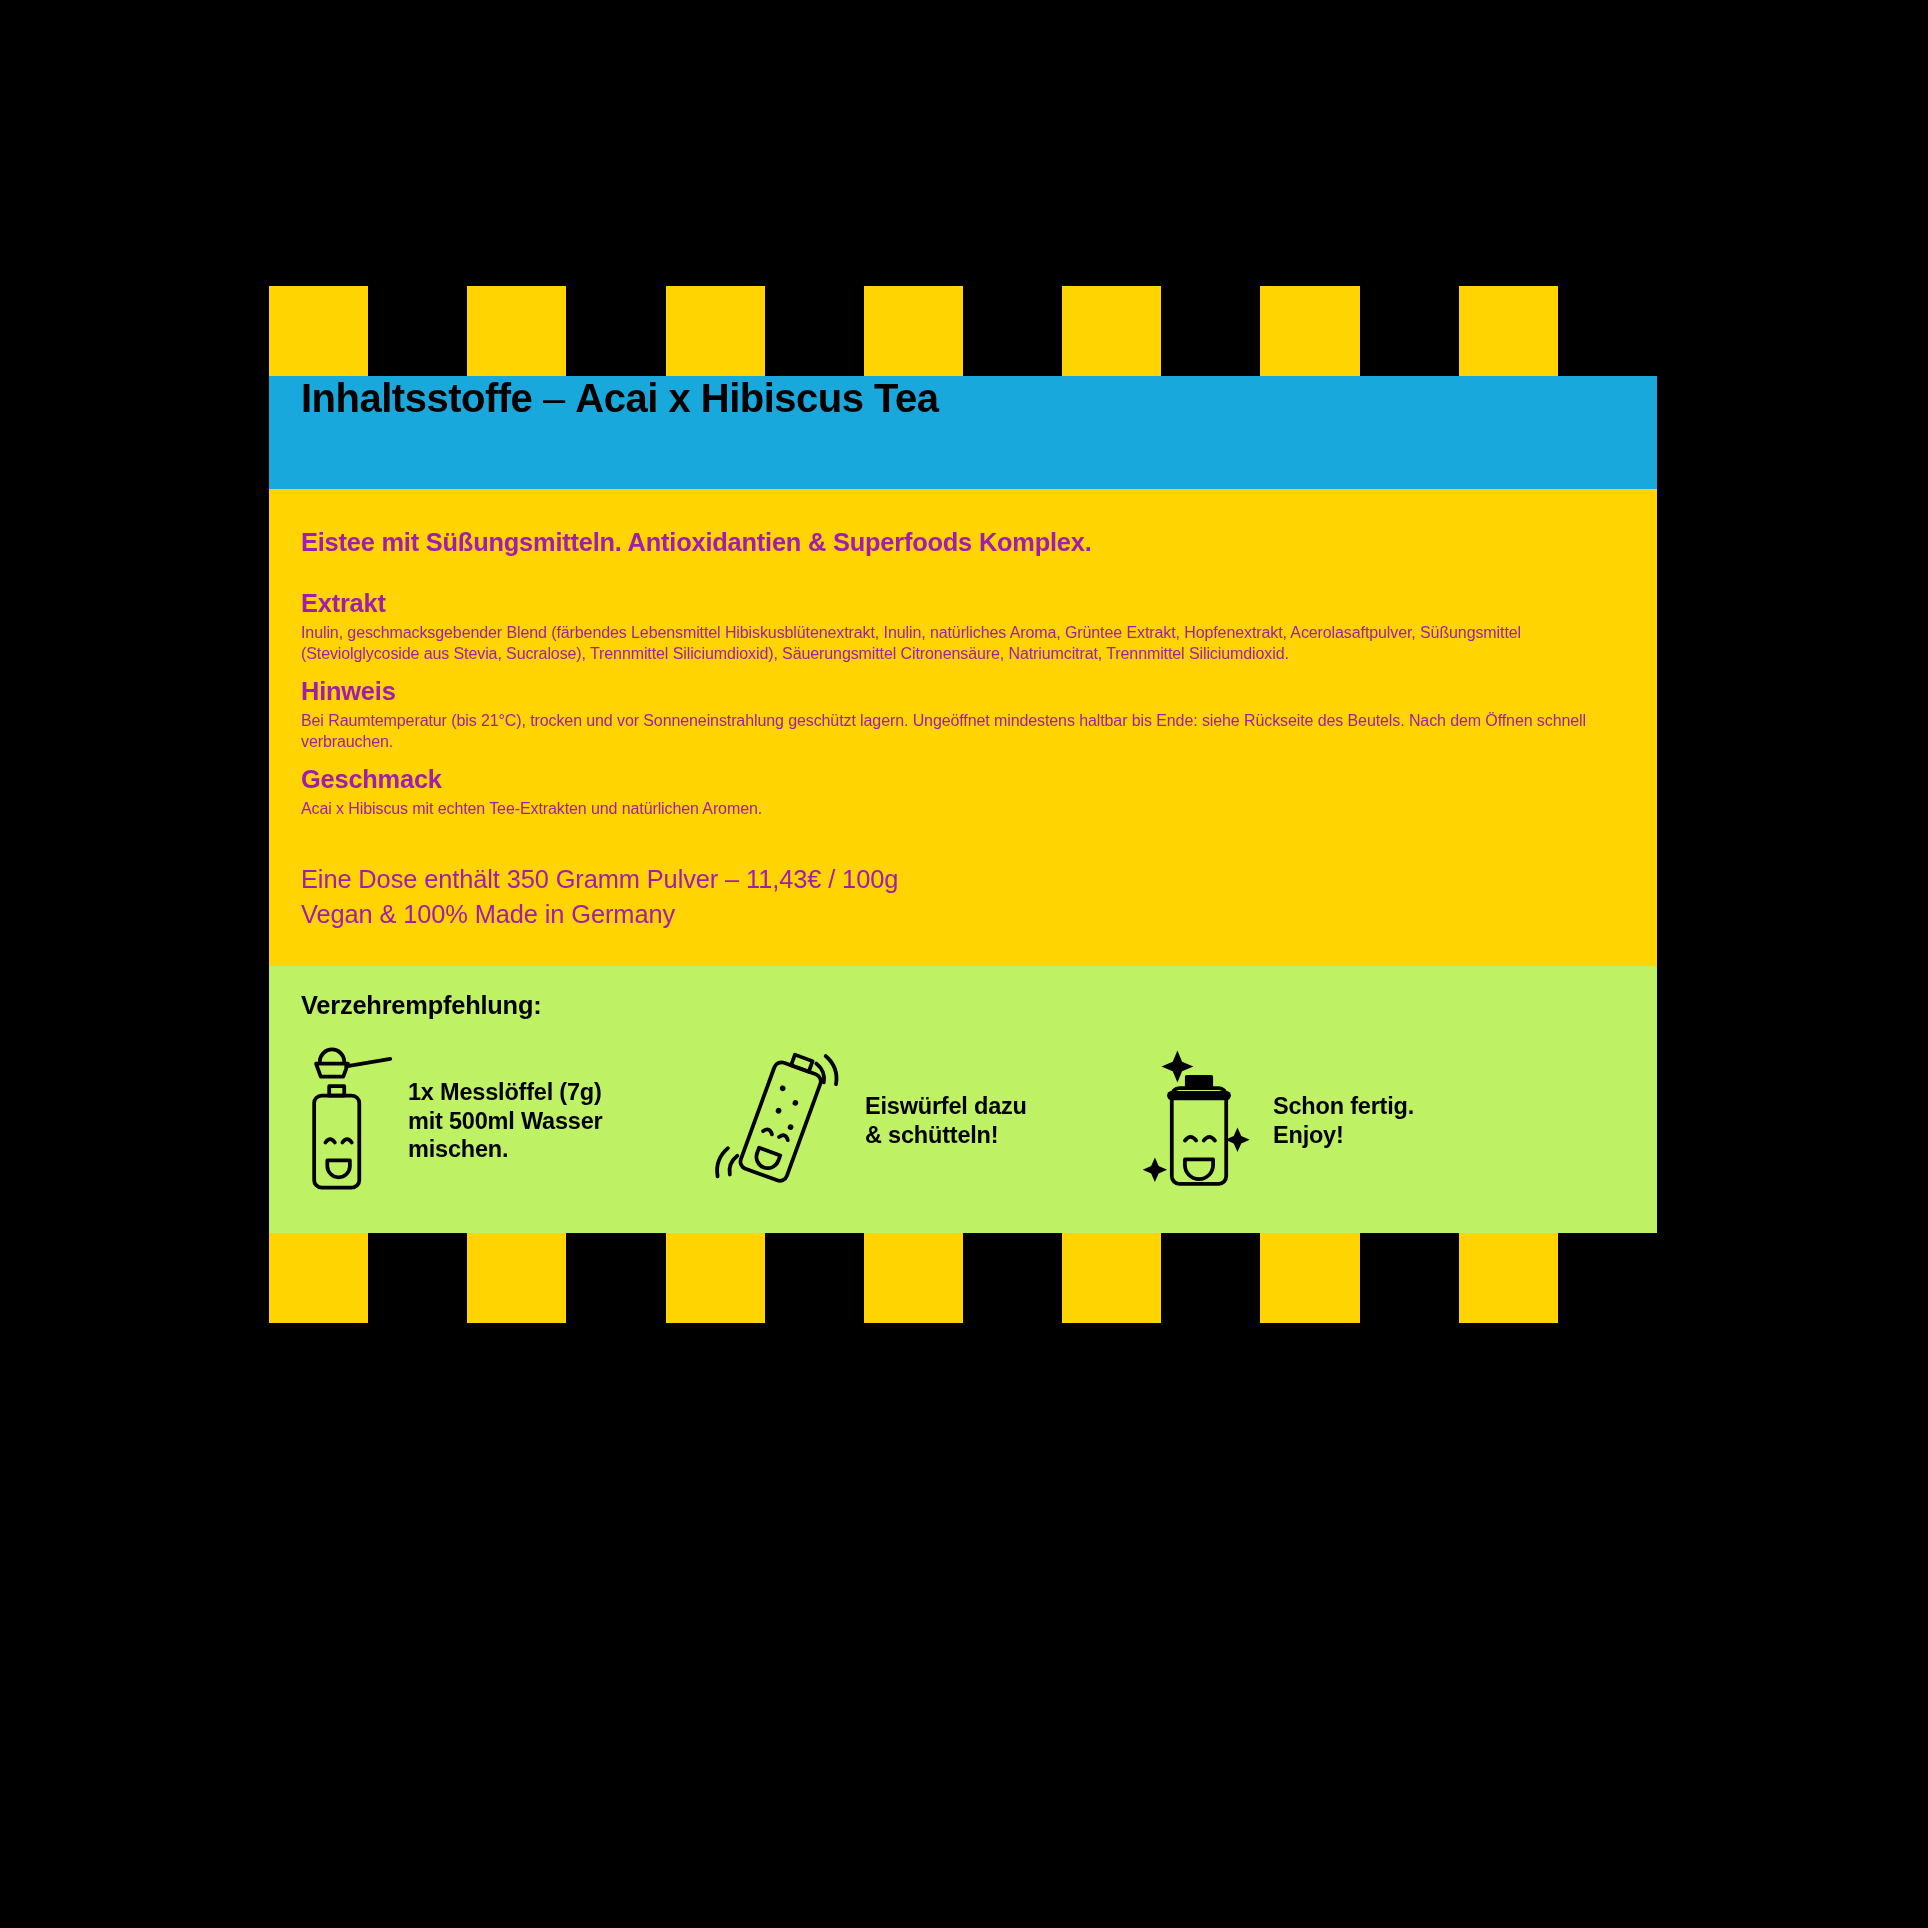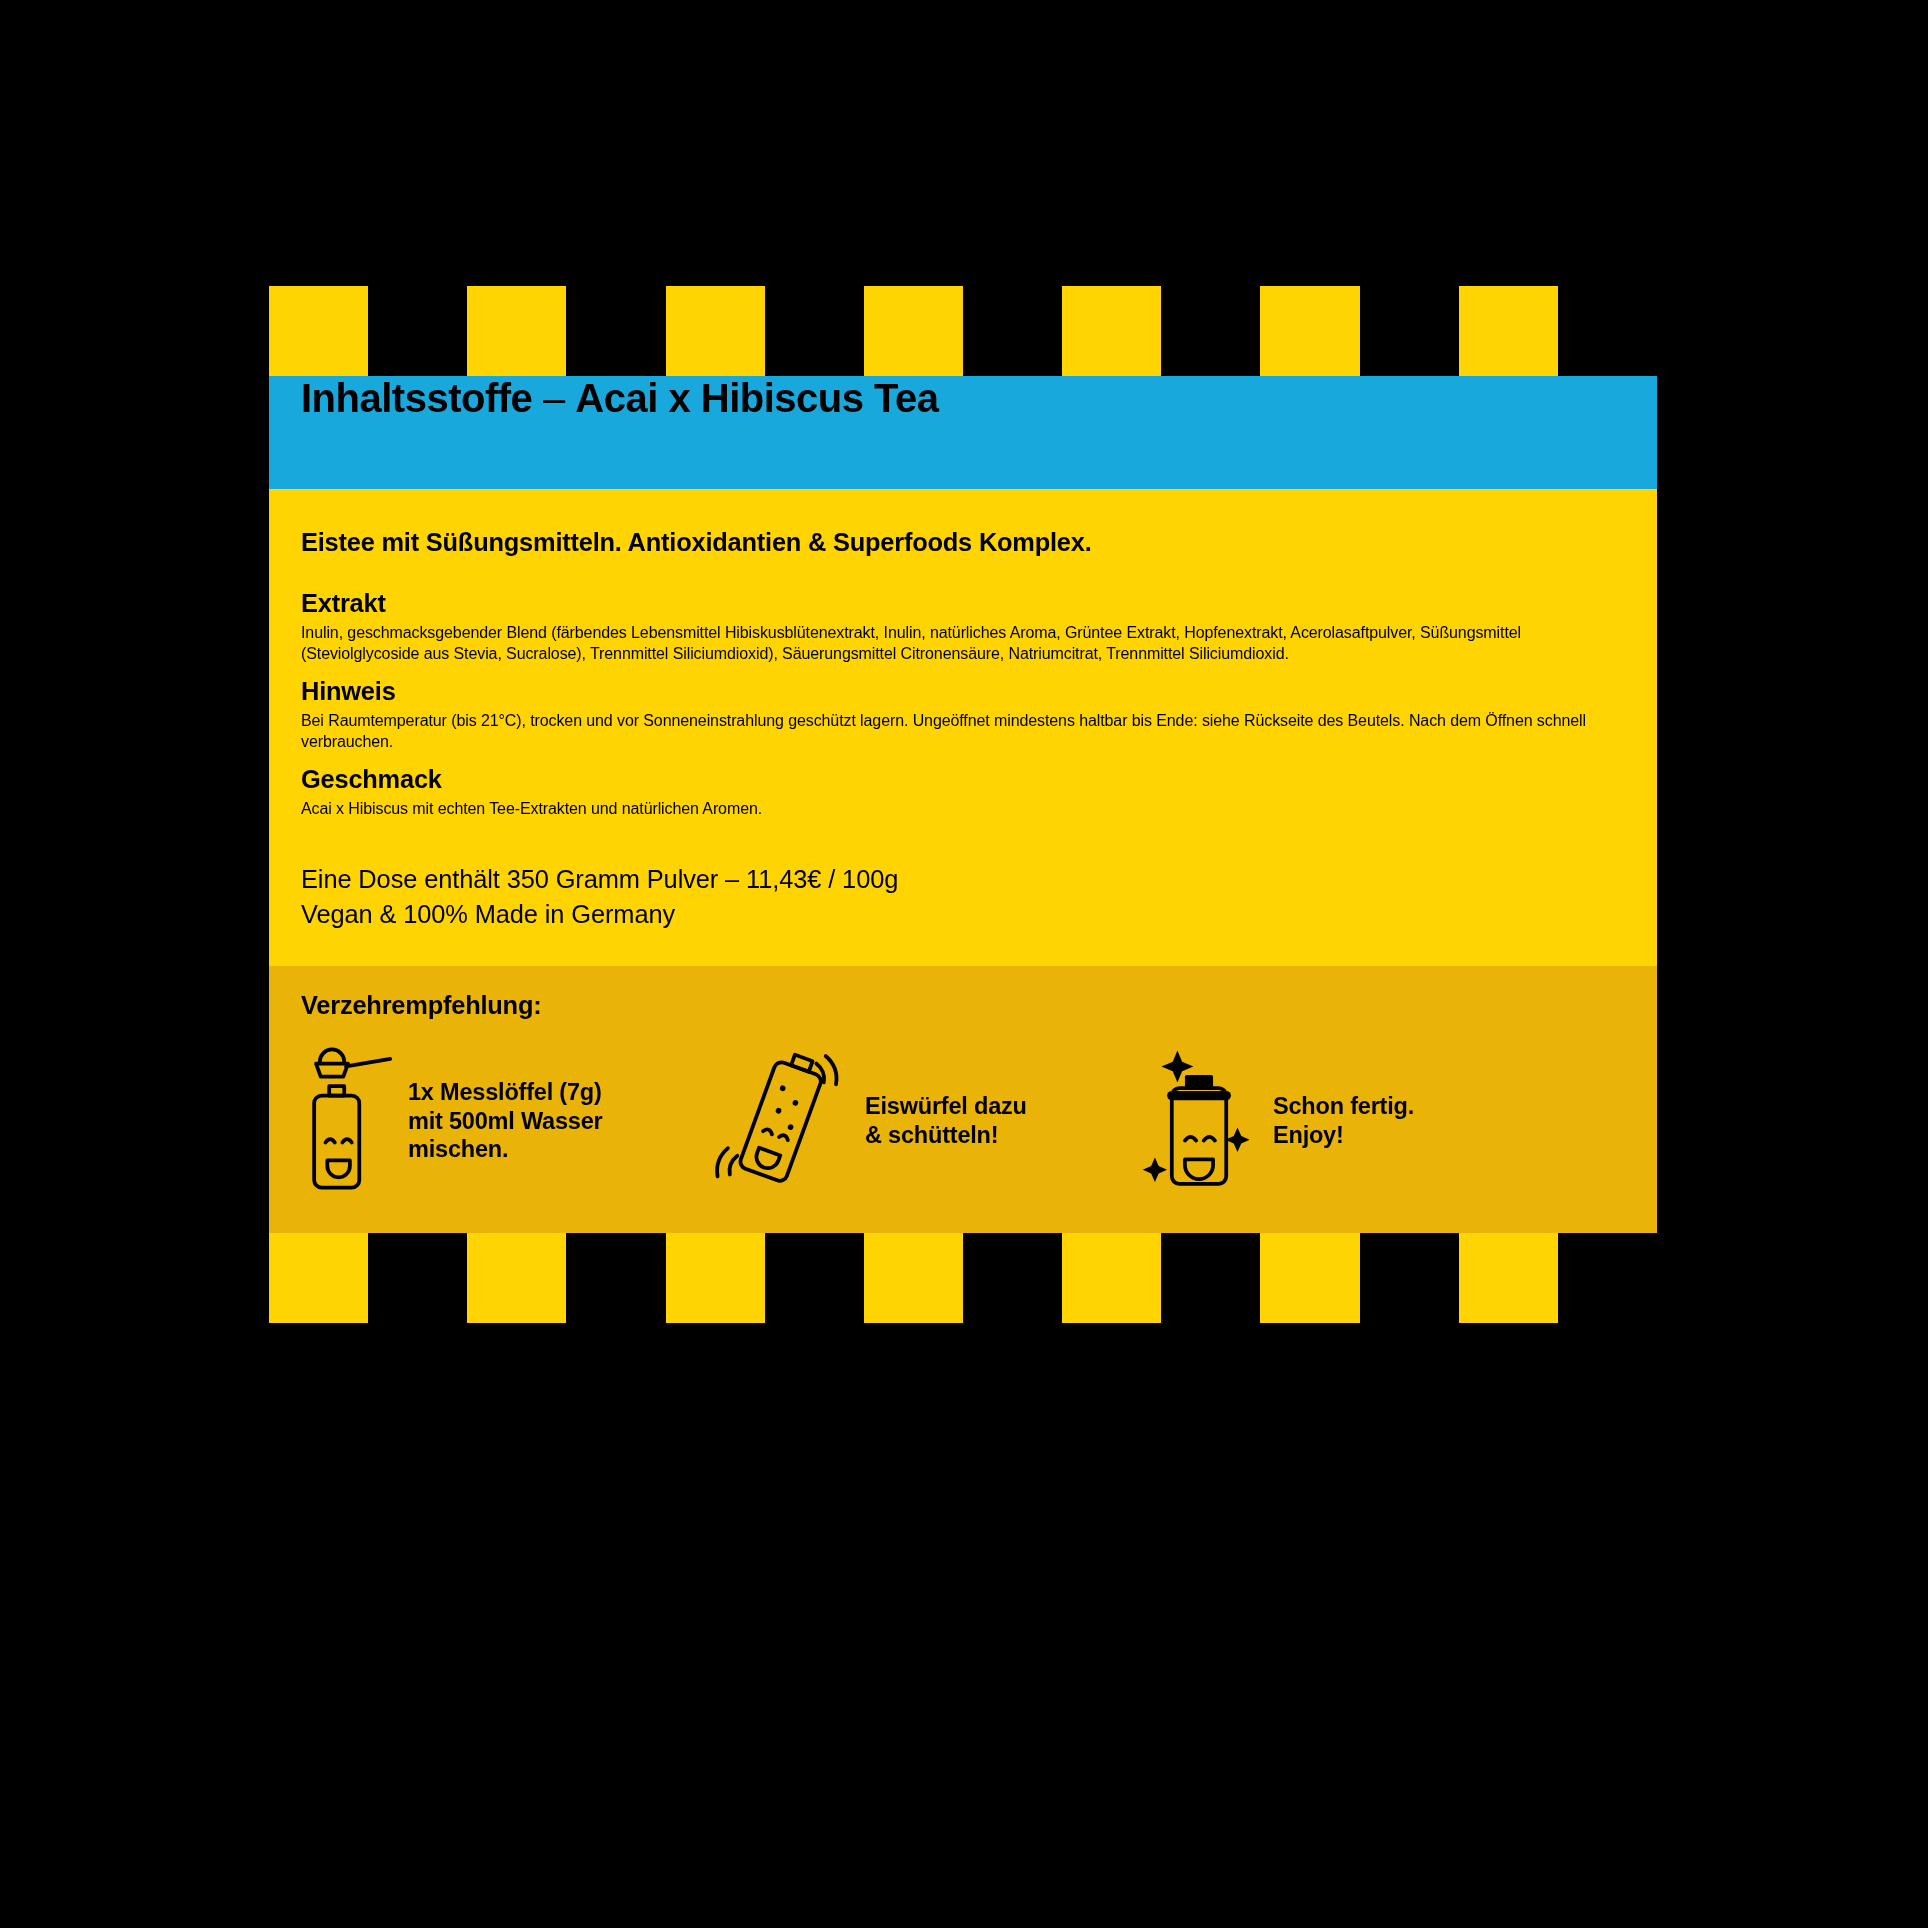"Eistee mit Süßungsmitteln." .body-yellow { color: #000000 -> #a21caf }
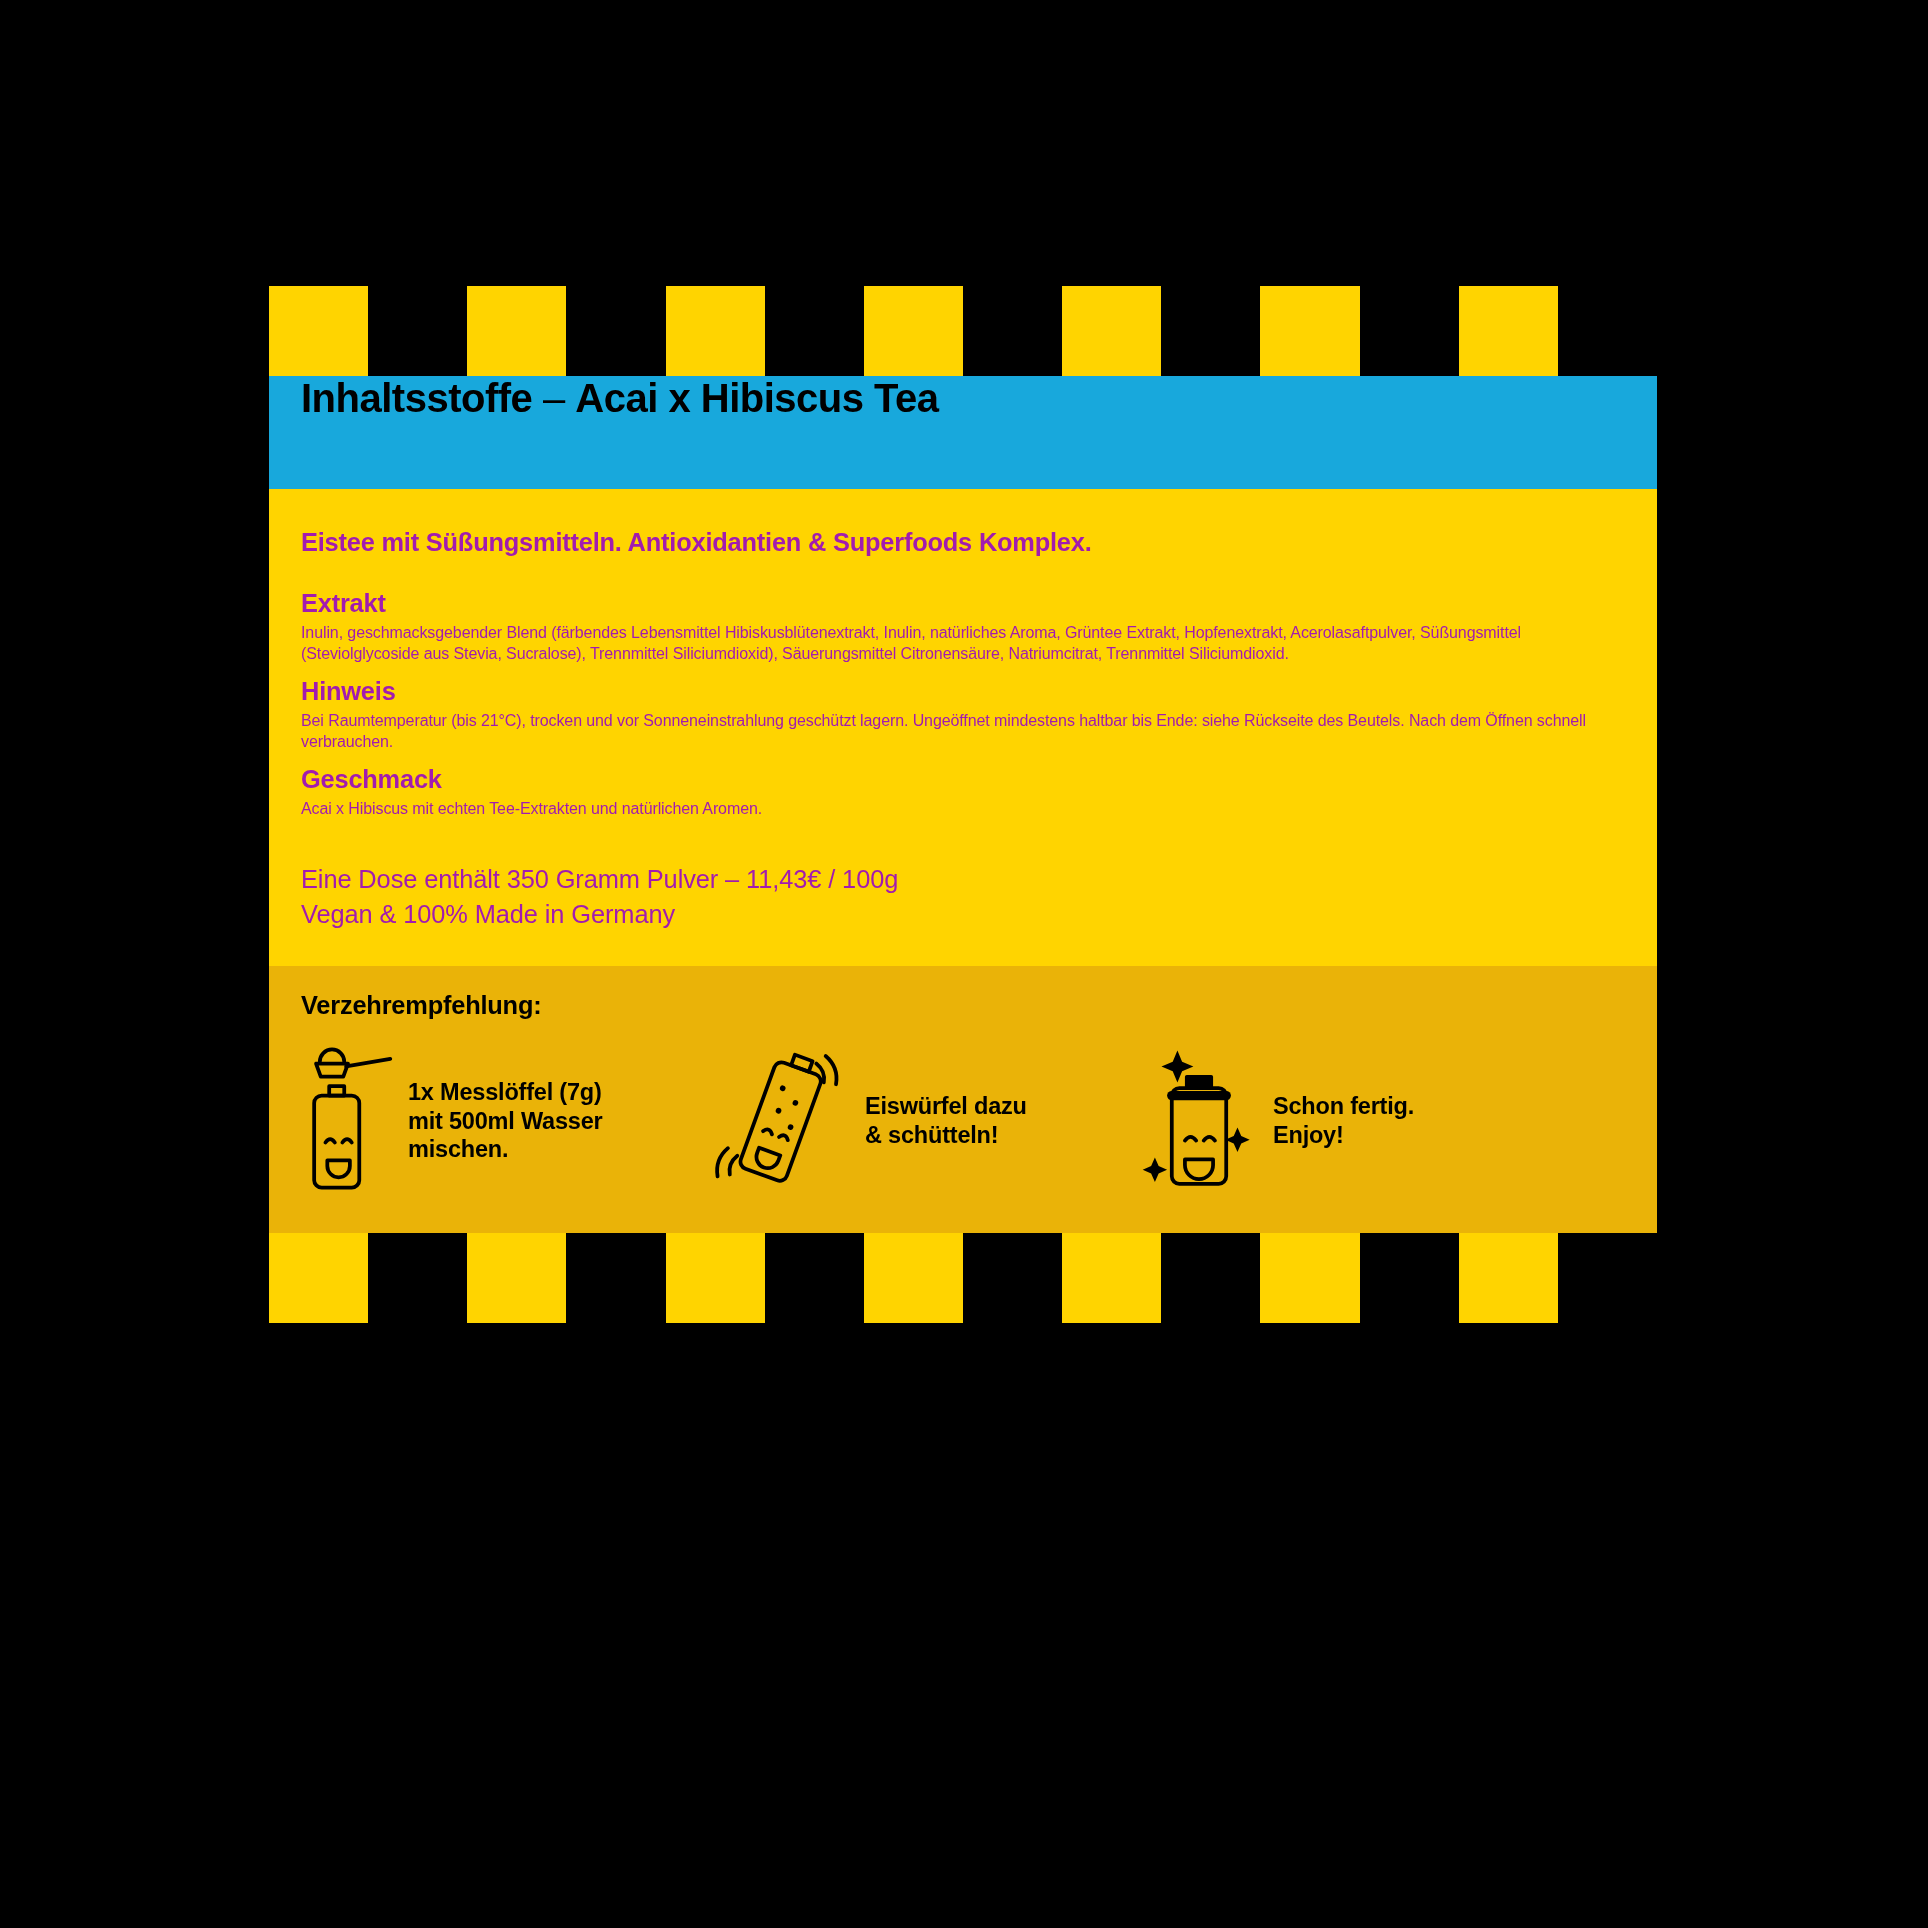"Verzehrempfehlung:" .body-blue { background: #eab308 -> #bef264 }
